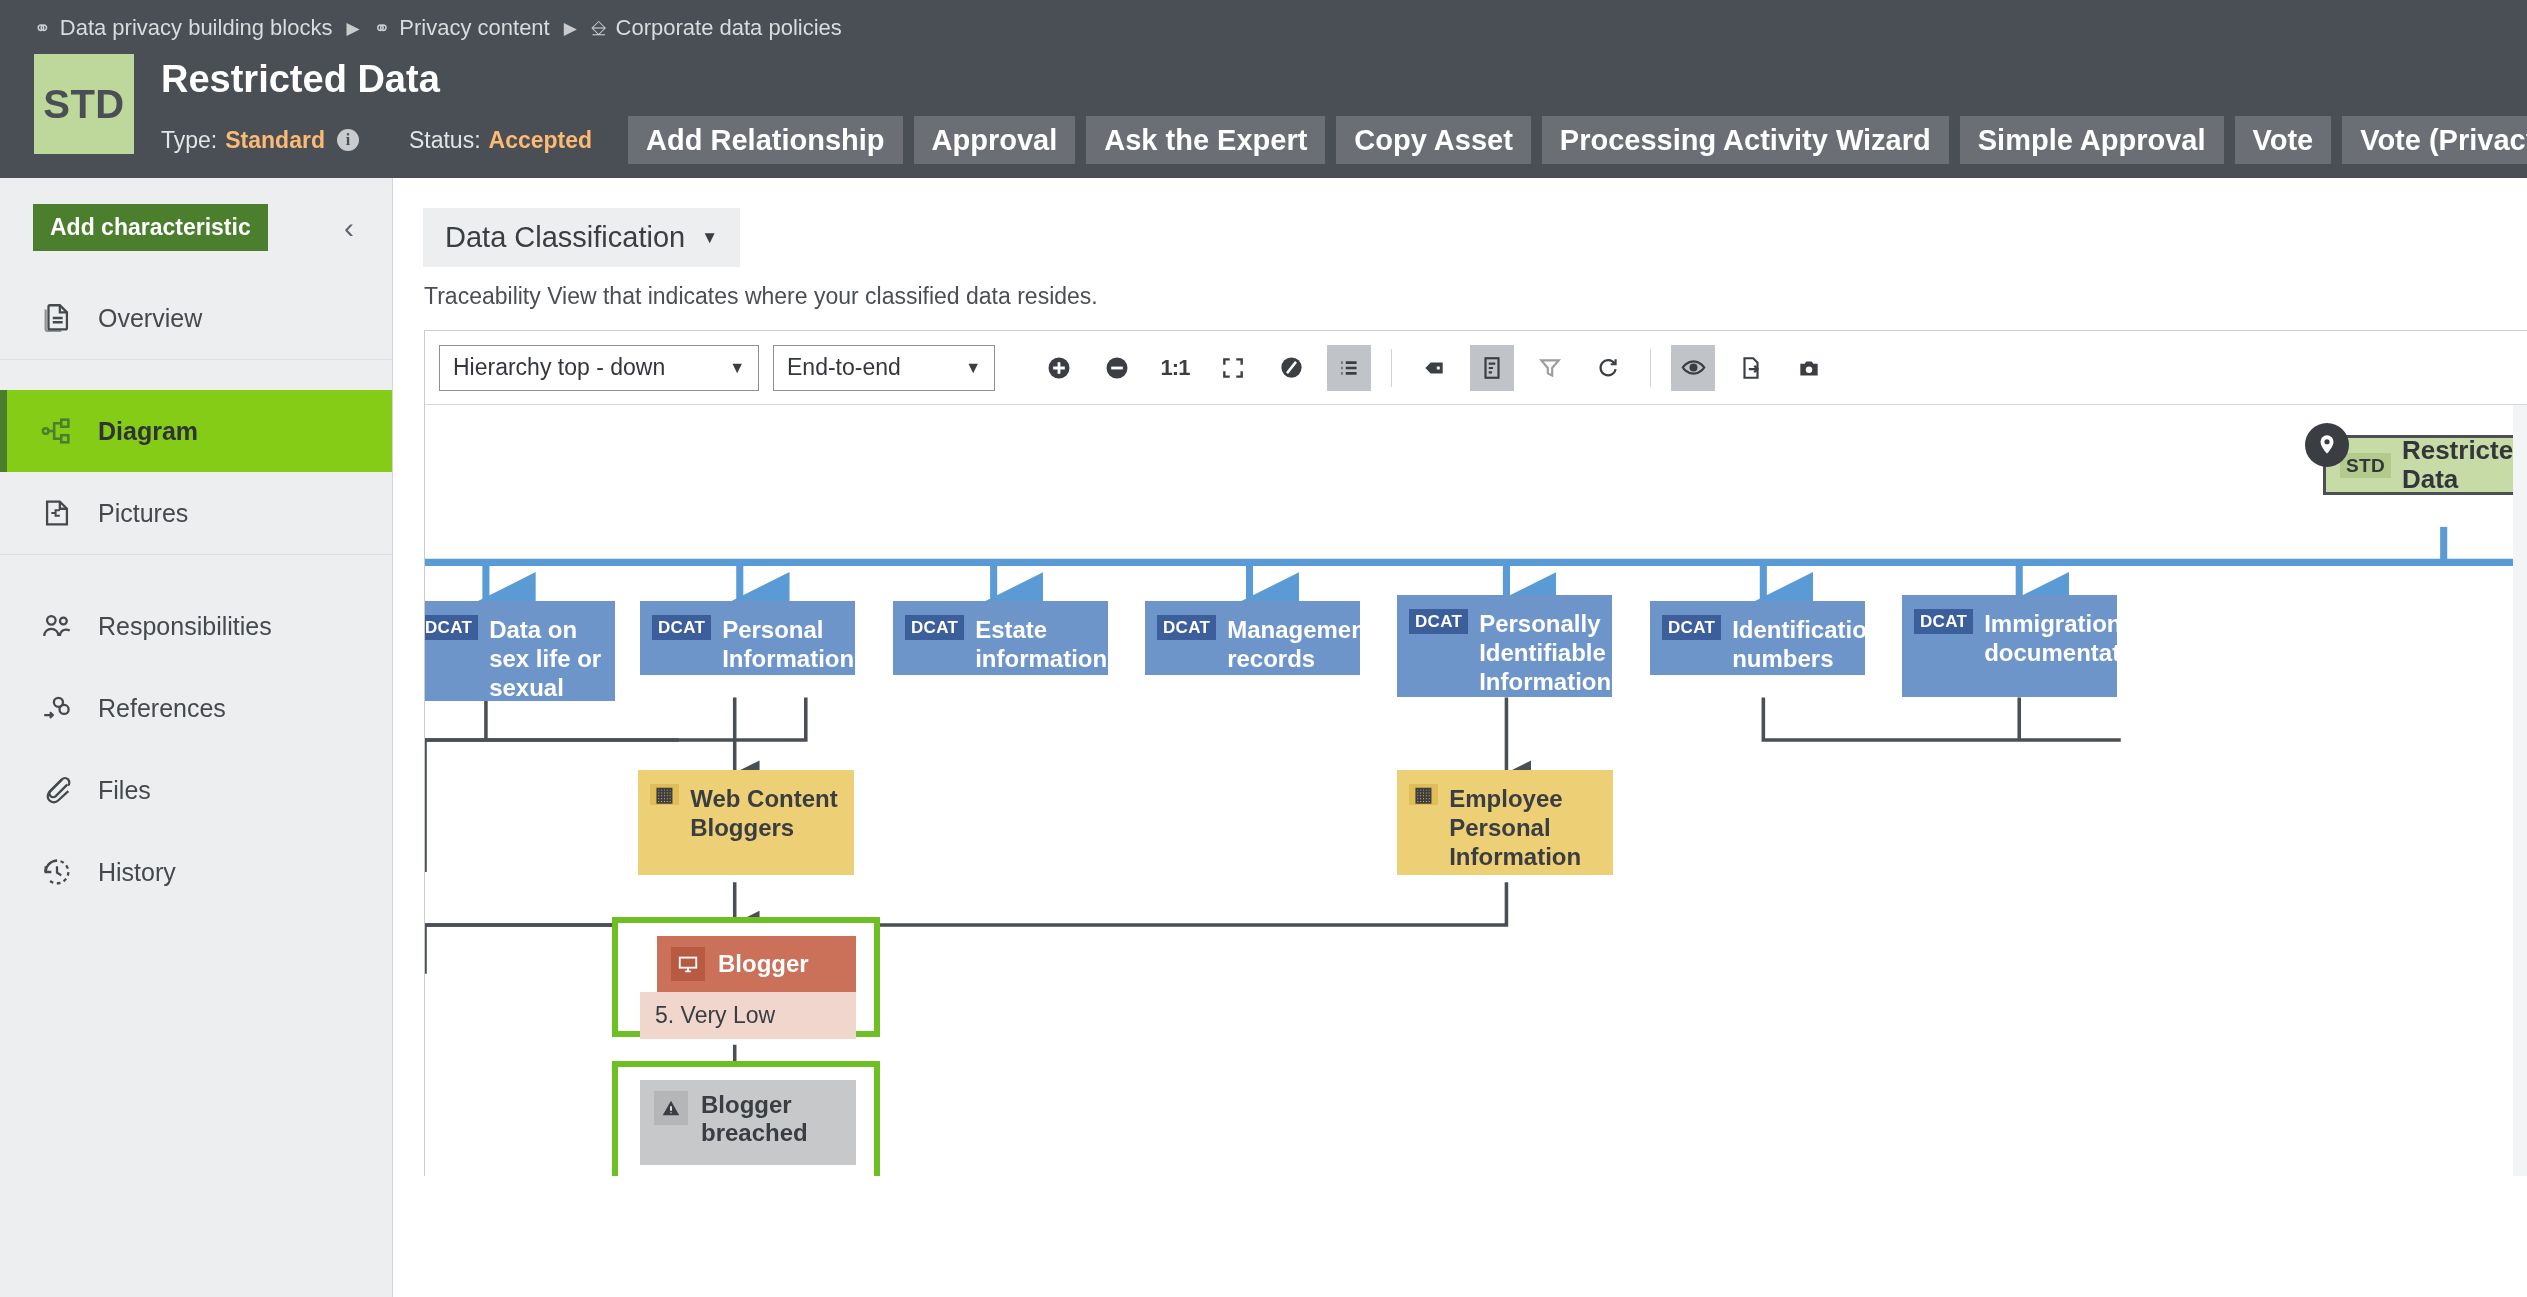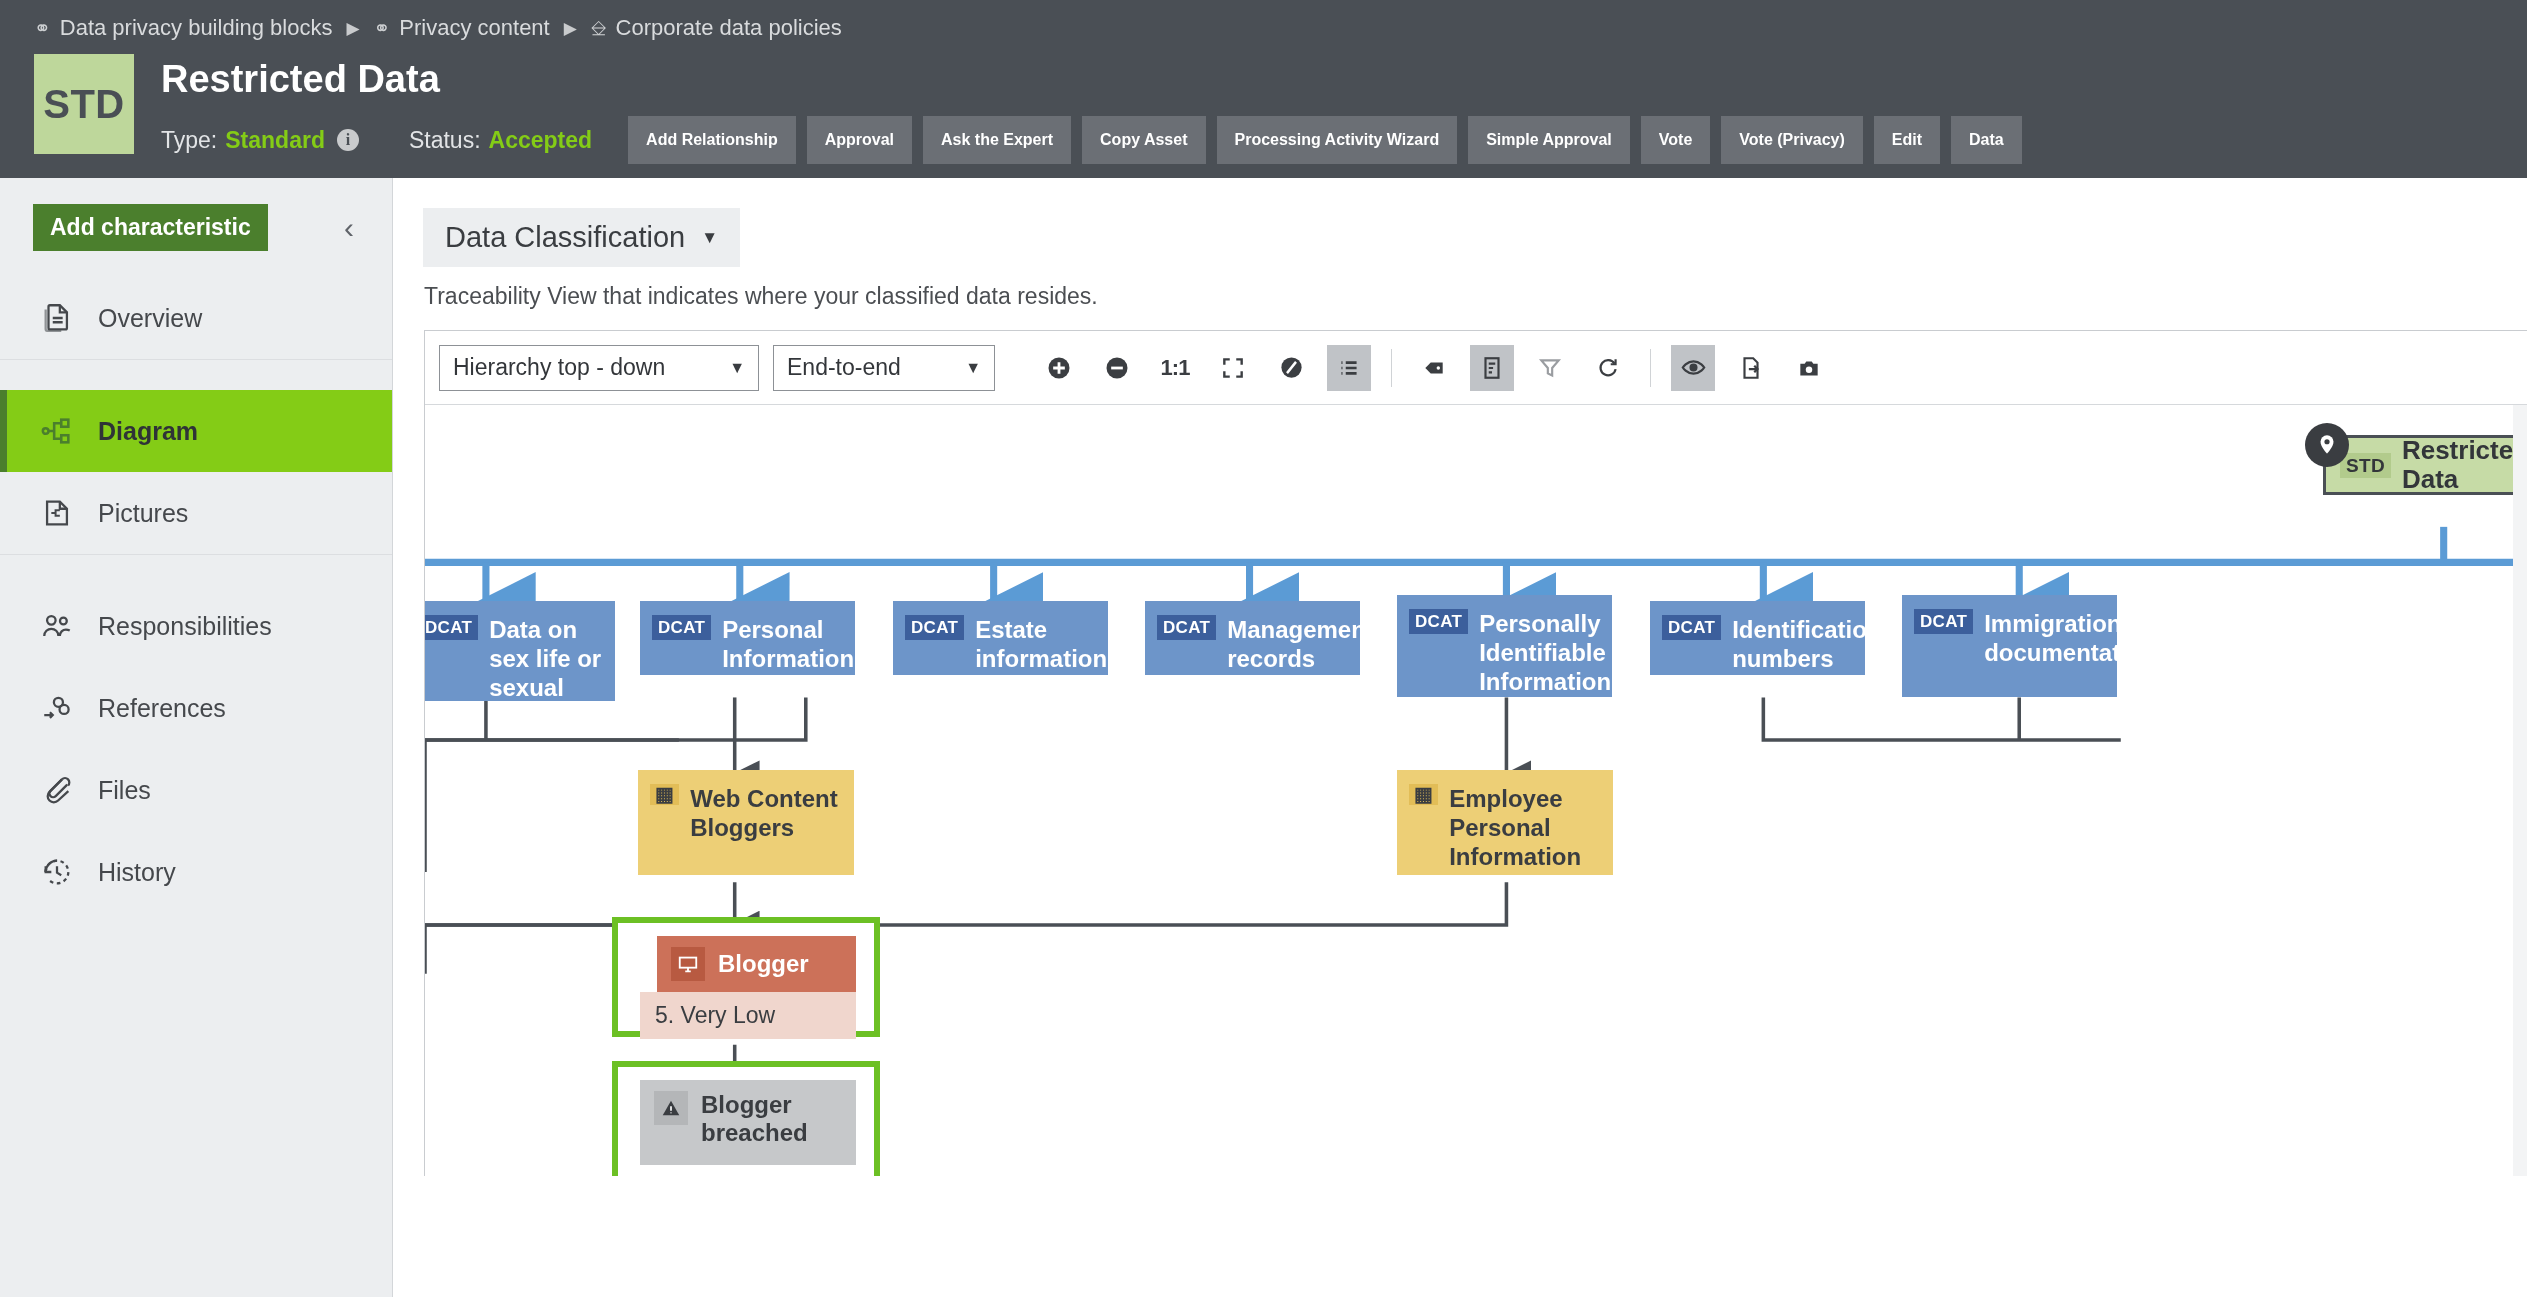"Standard" .meta b { color: #84cc16 -> #fdba74 }
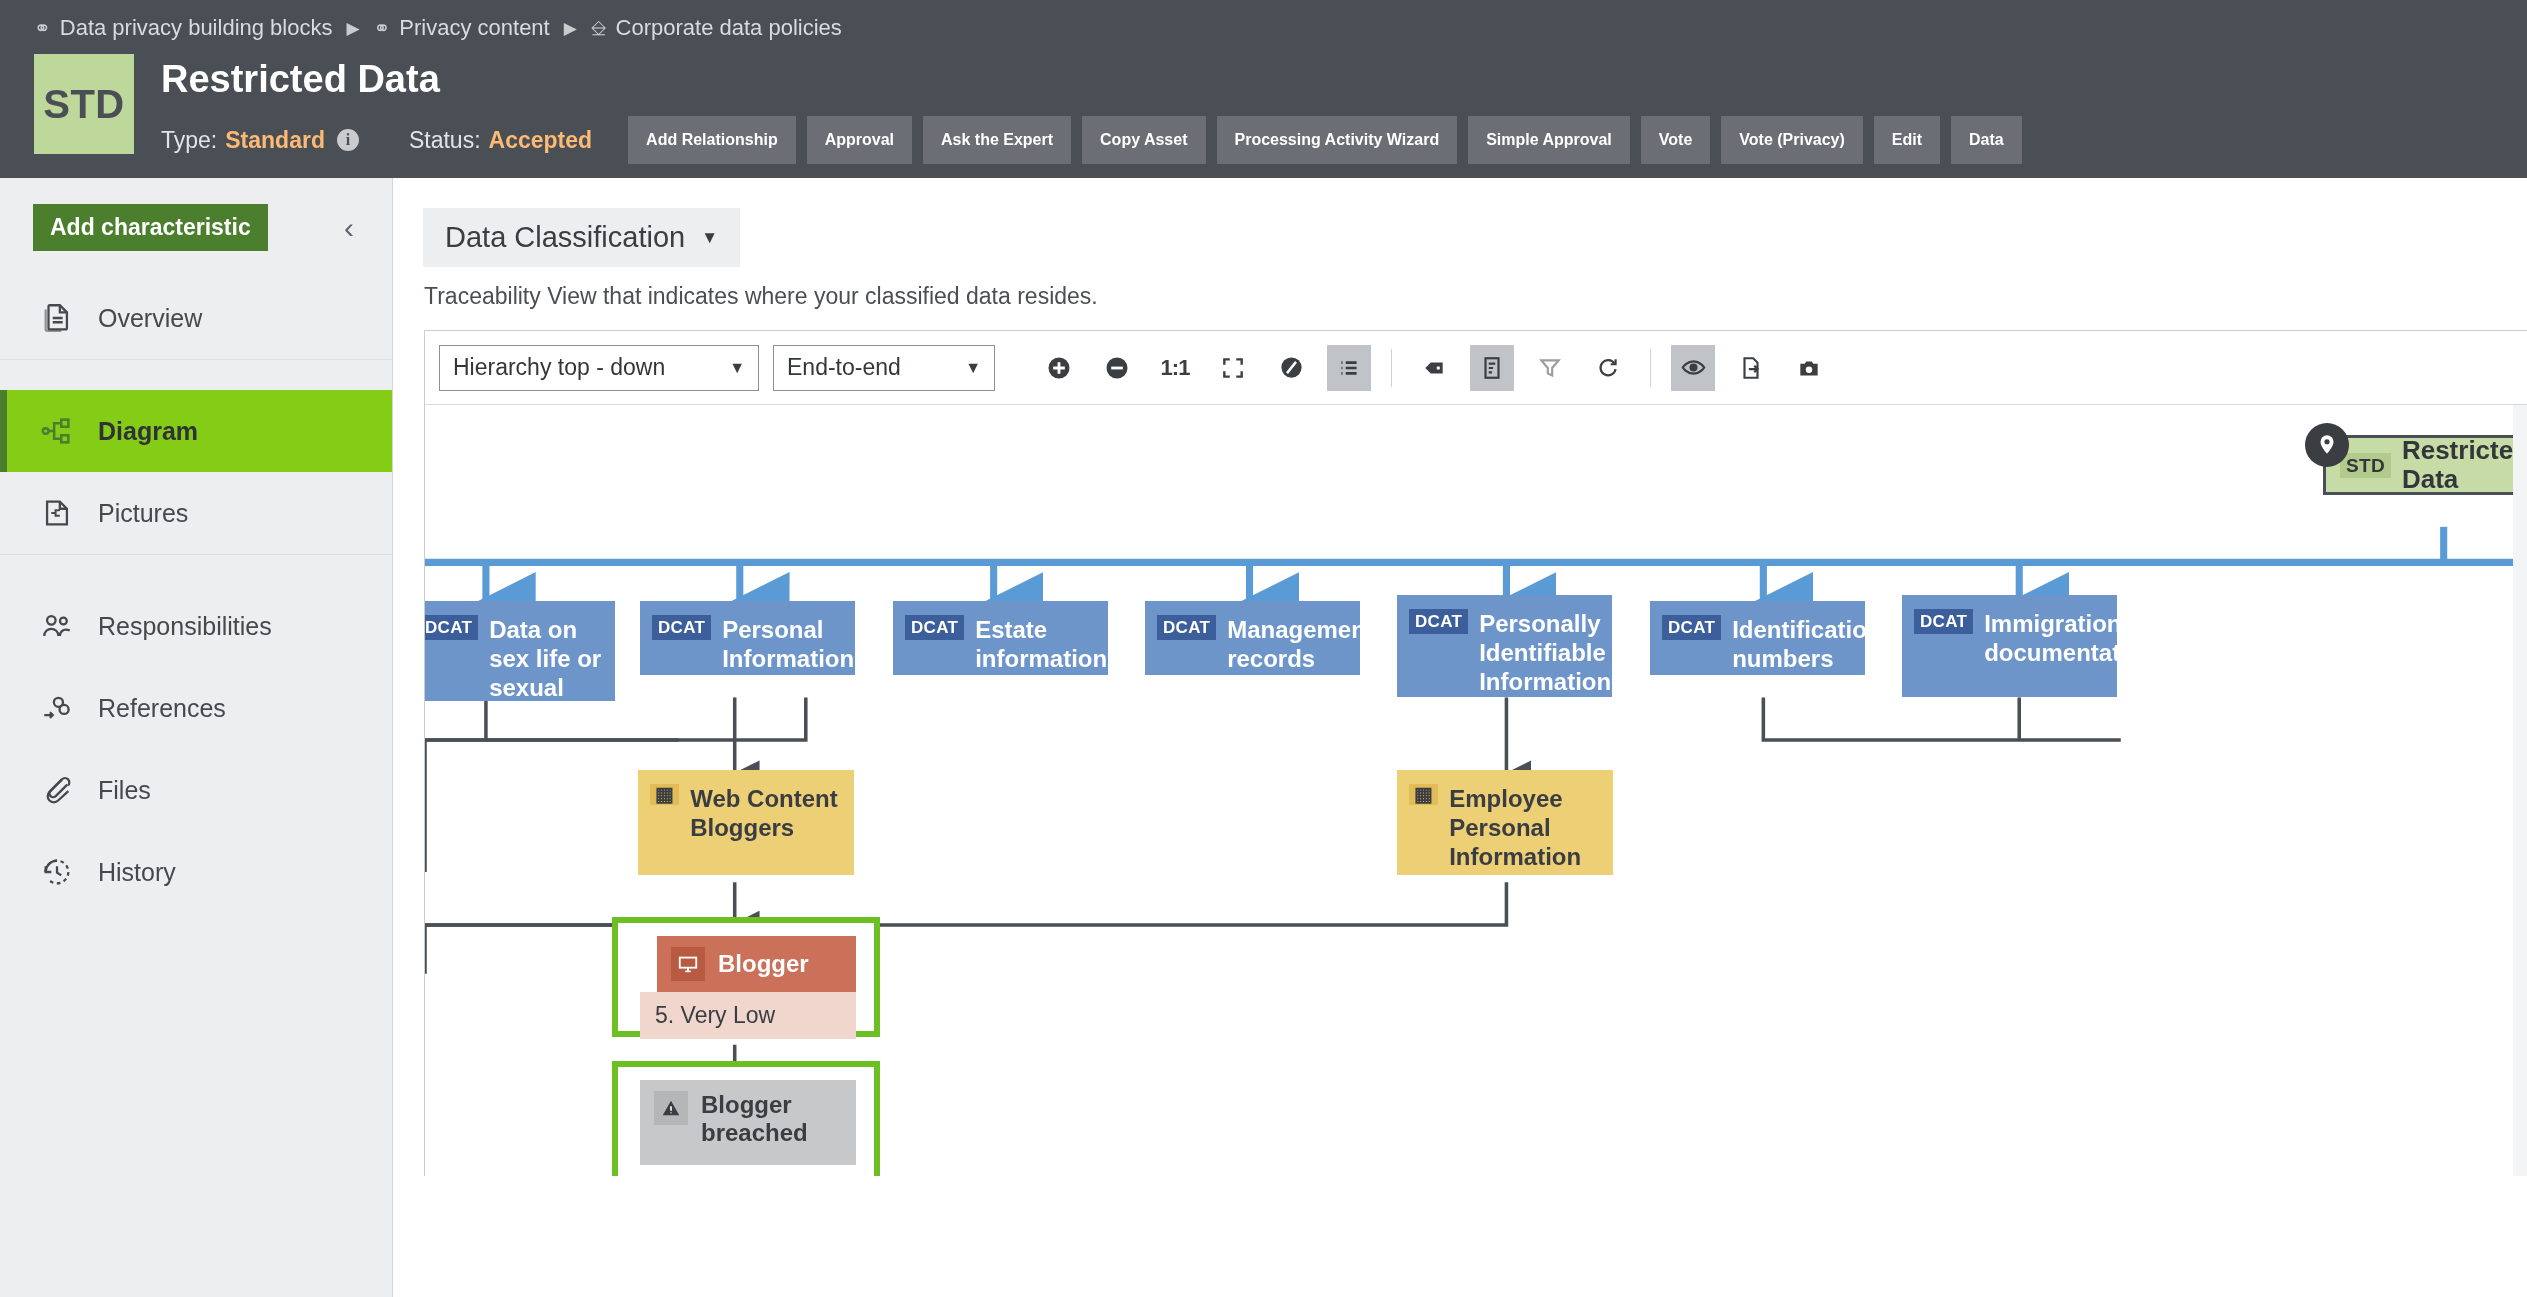"Add Relationship" .abtn { font-size: 16px -> 29px }
